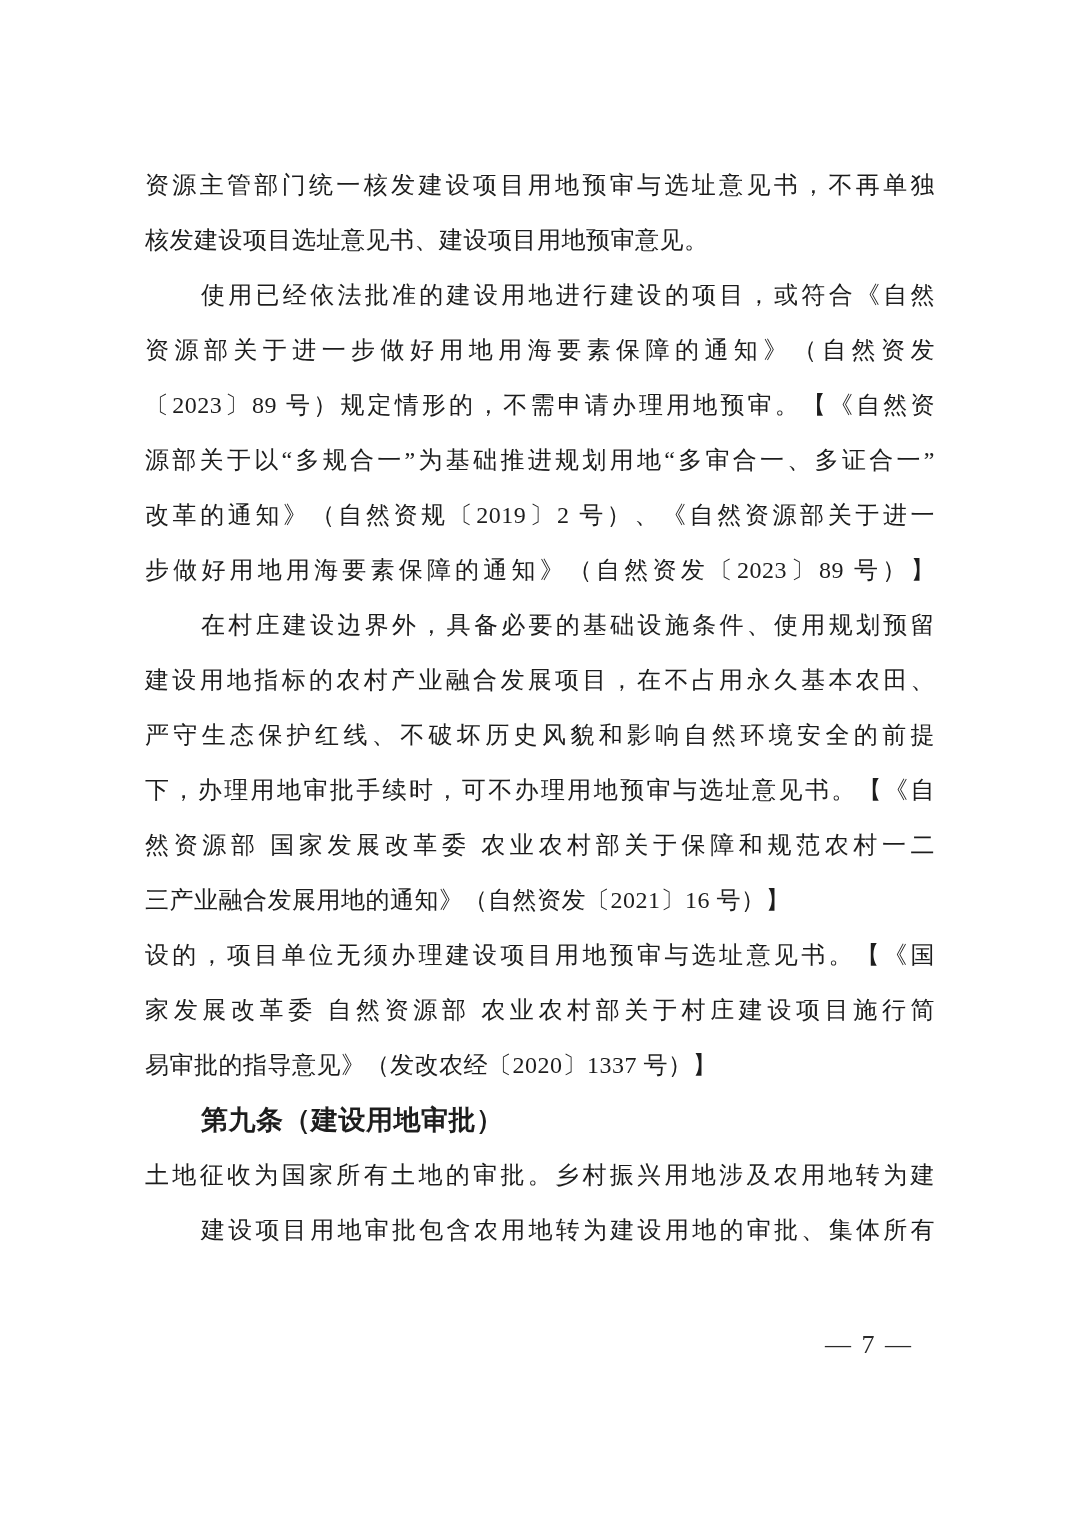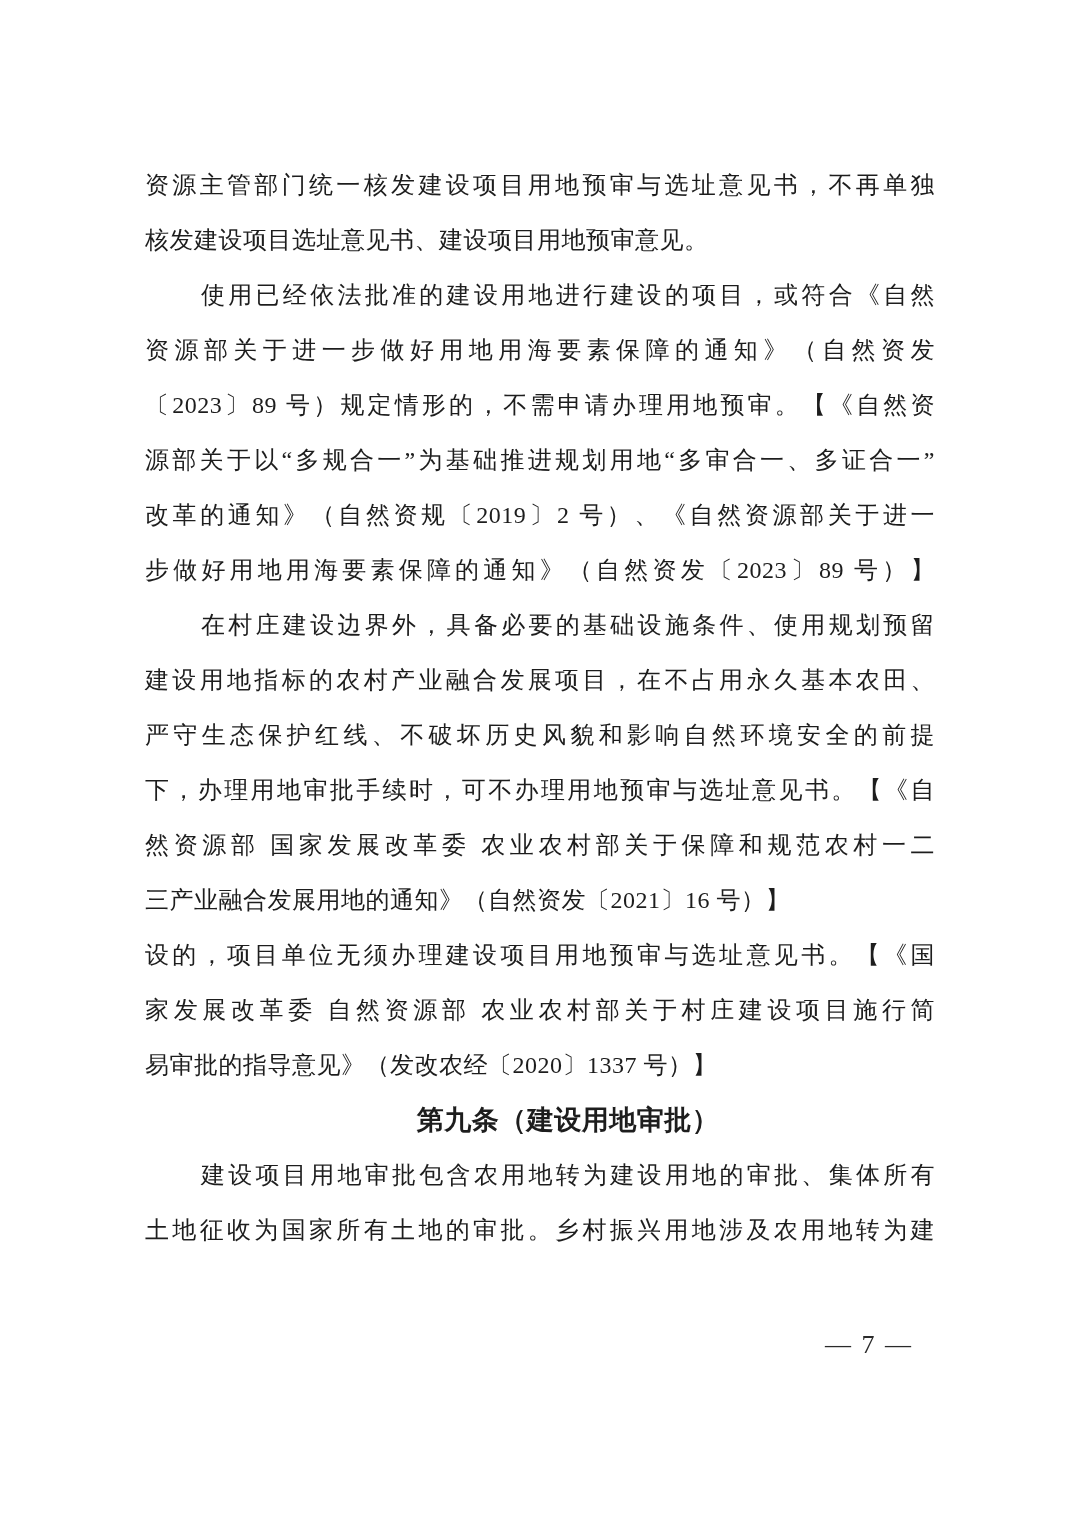"第九条（建设用地审批）" .text-line.indent { text-align: center -> none }
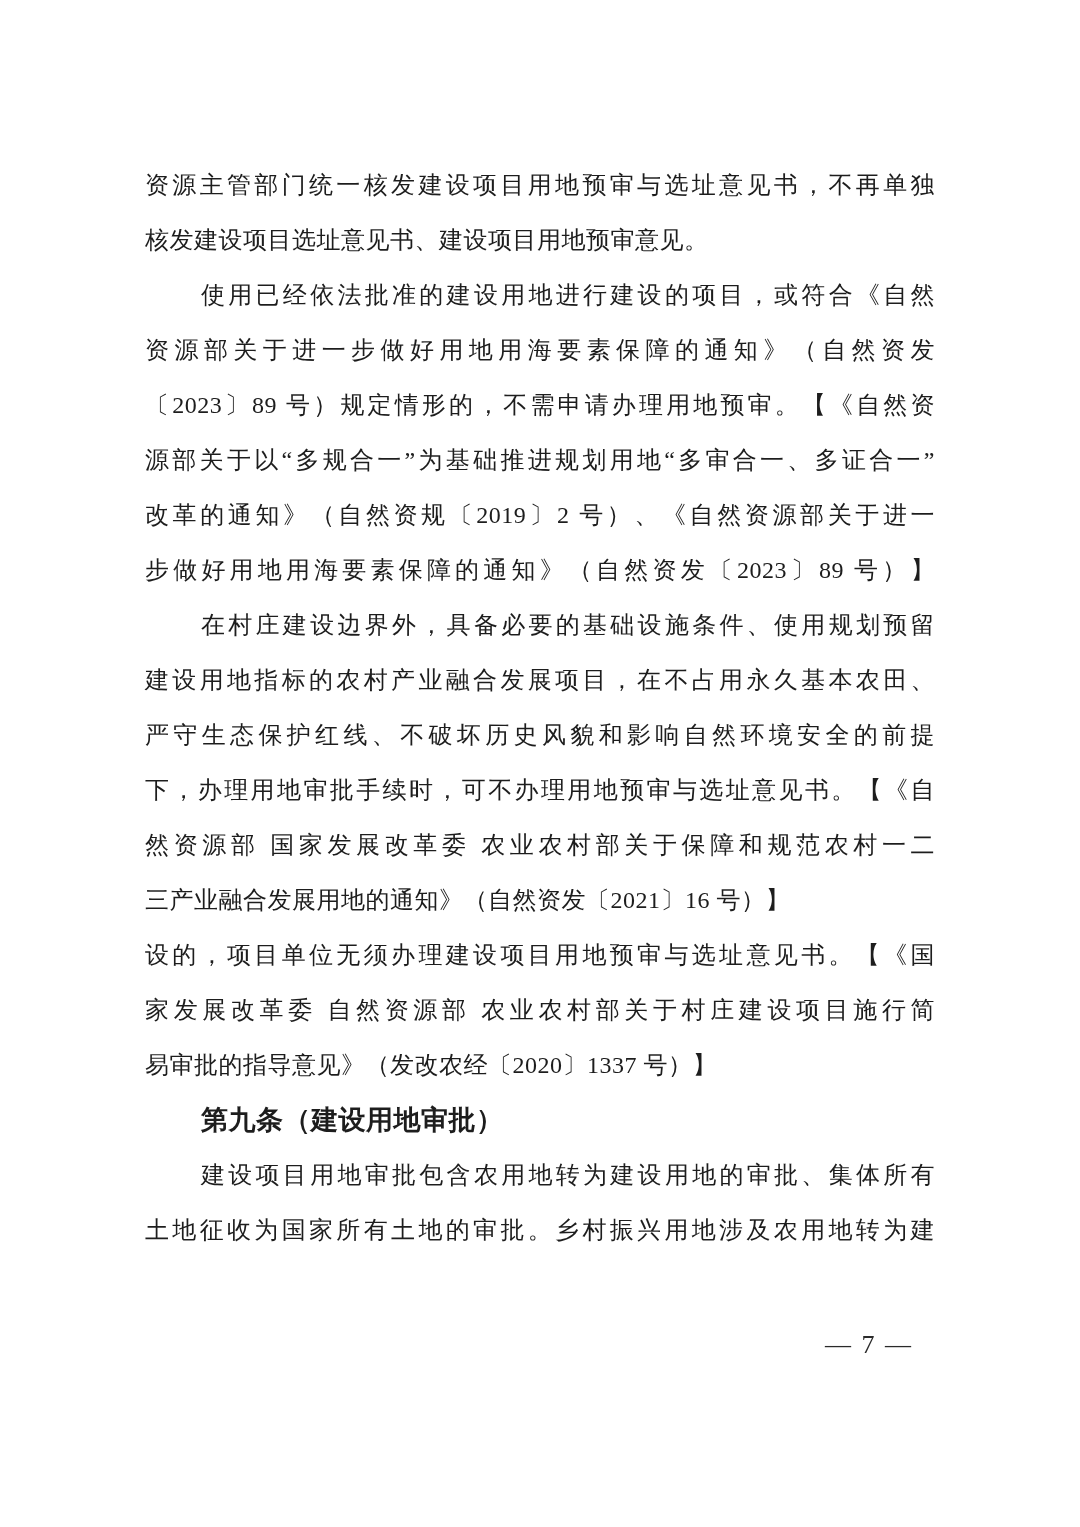"建设项目用地审批包含农用地转为建设用地的审批、集体所有" div.text-line { order: before "土地征收为国家所有土地的审批。乡村振兴用地涉及农用地转为建" -> after "土地征收为国家所有土地的审批。乡村振兴用地涉及农用地转为建" }
